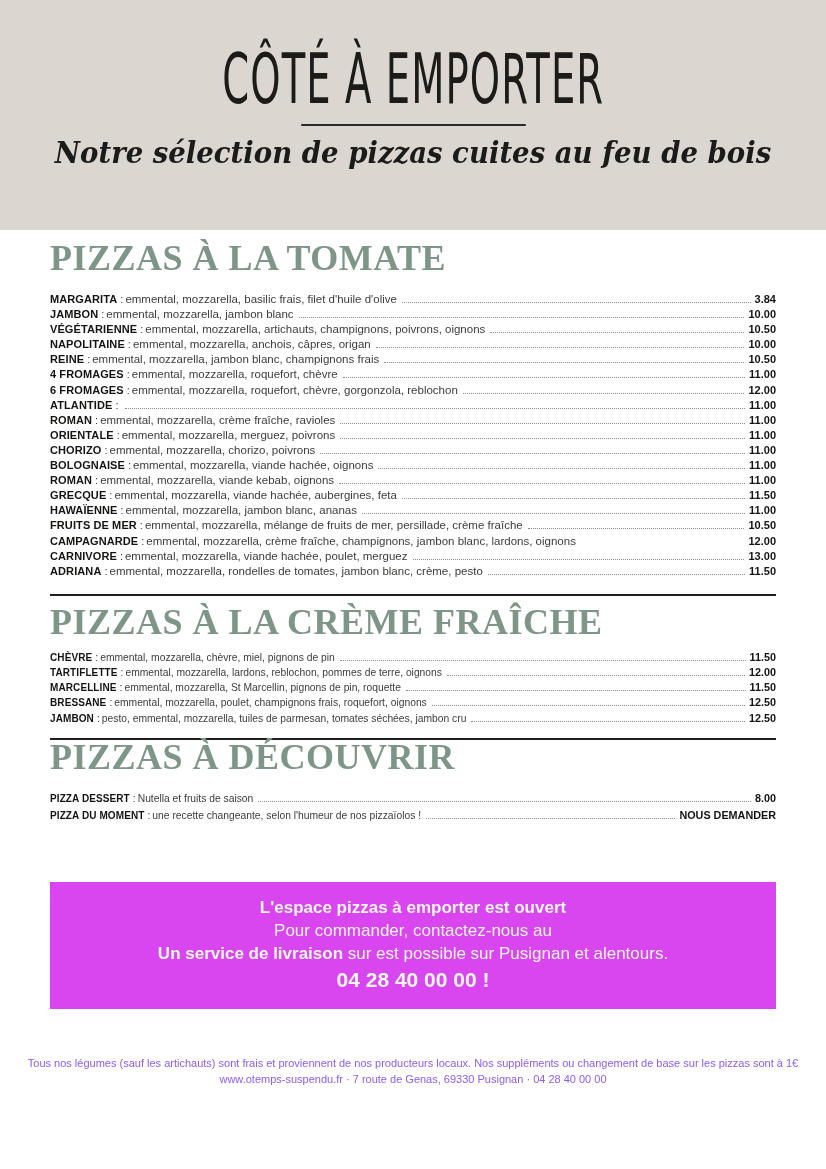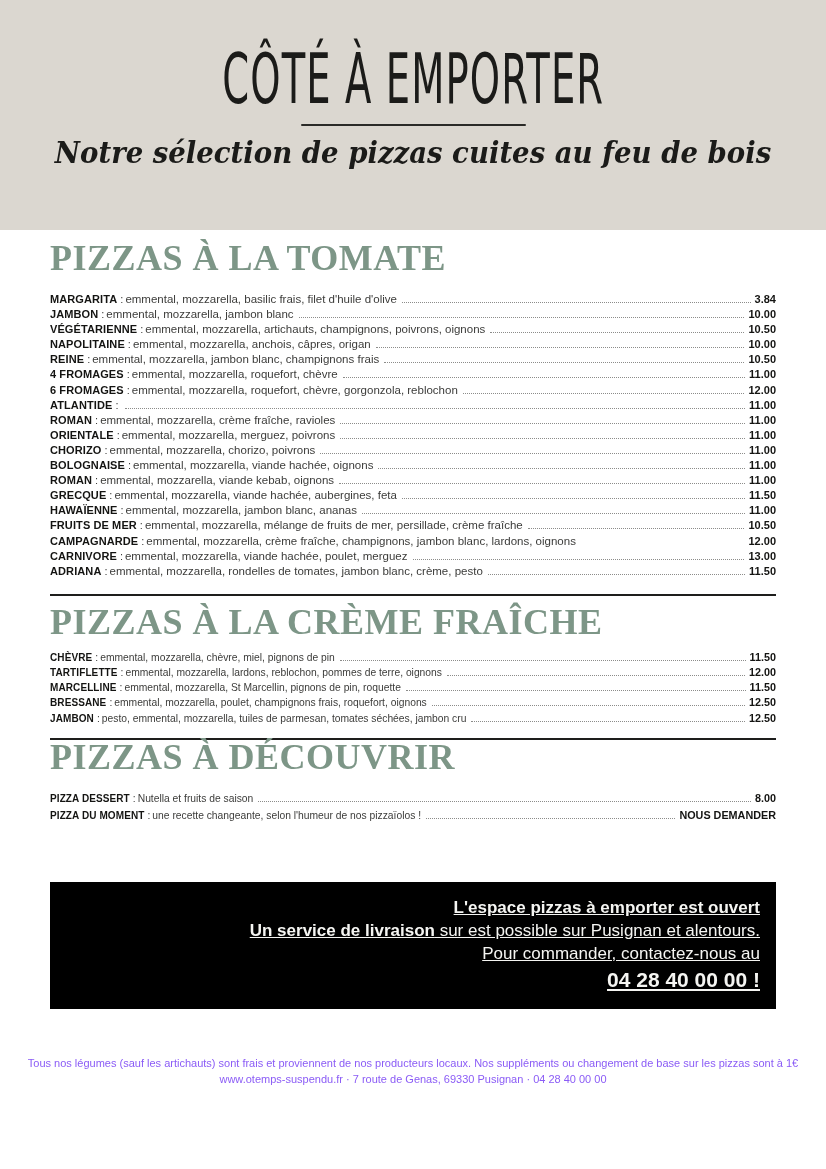"L'espace pizzas à emporter est" .banner { background: #000000 -> #d946ef; text-align: right -> center; text-decoration: underline -> none }
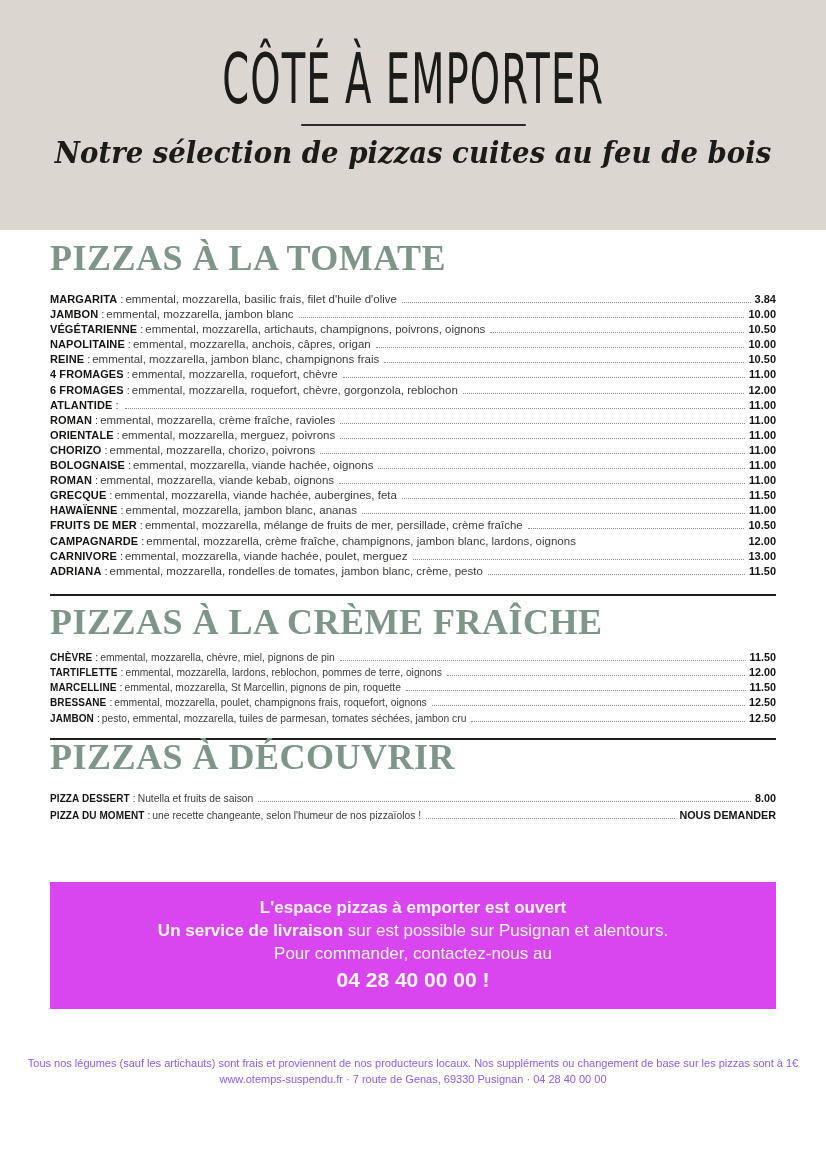"Un service de livraison sur" p { order: before "Pour commander, contactez-nous au" -> after "Pour commander, contactez-nous au" }
